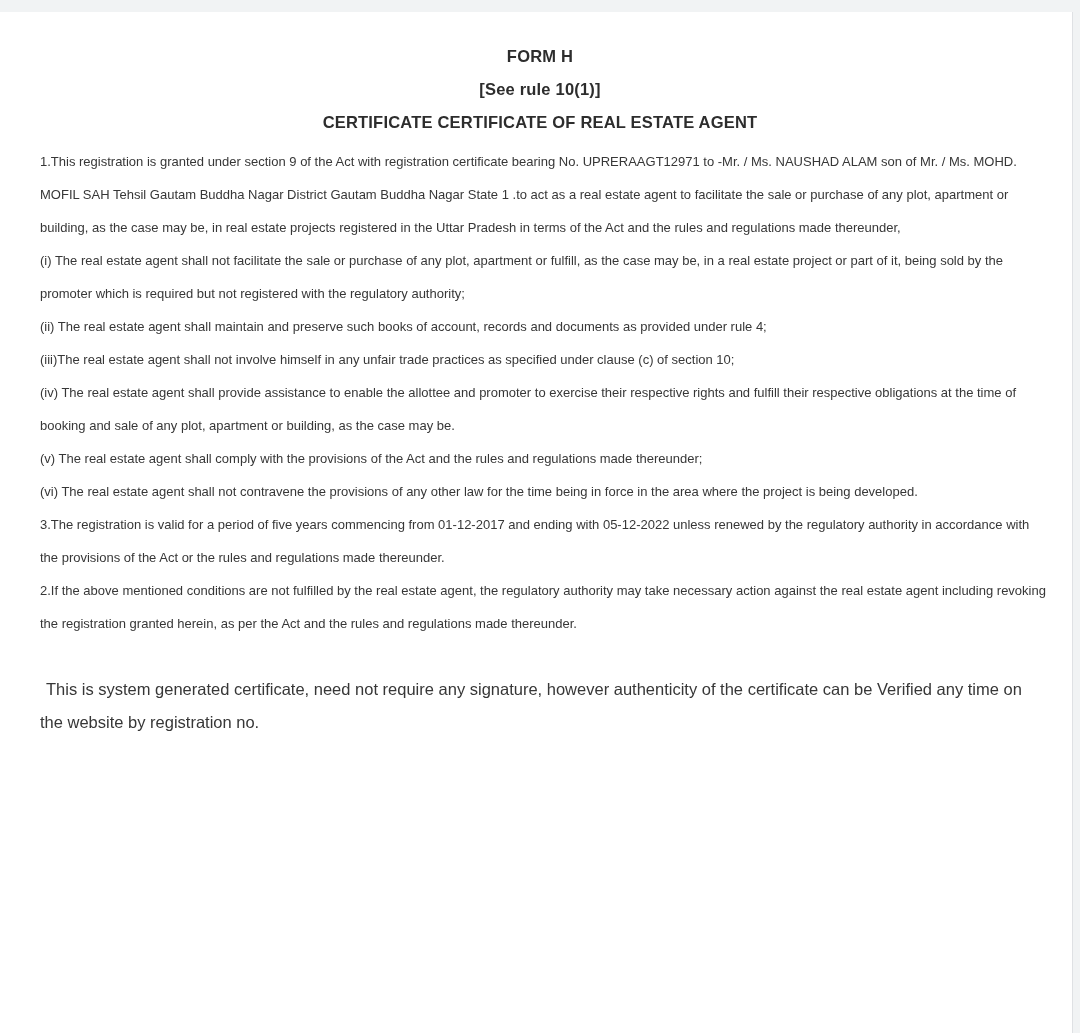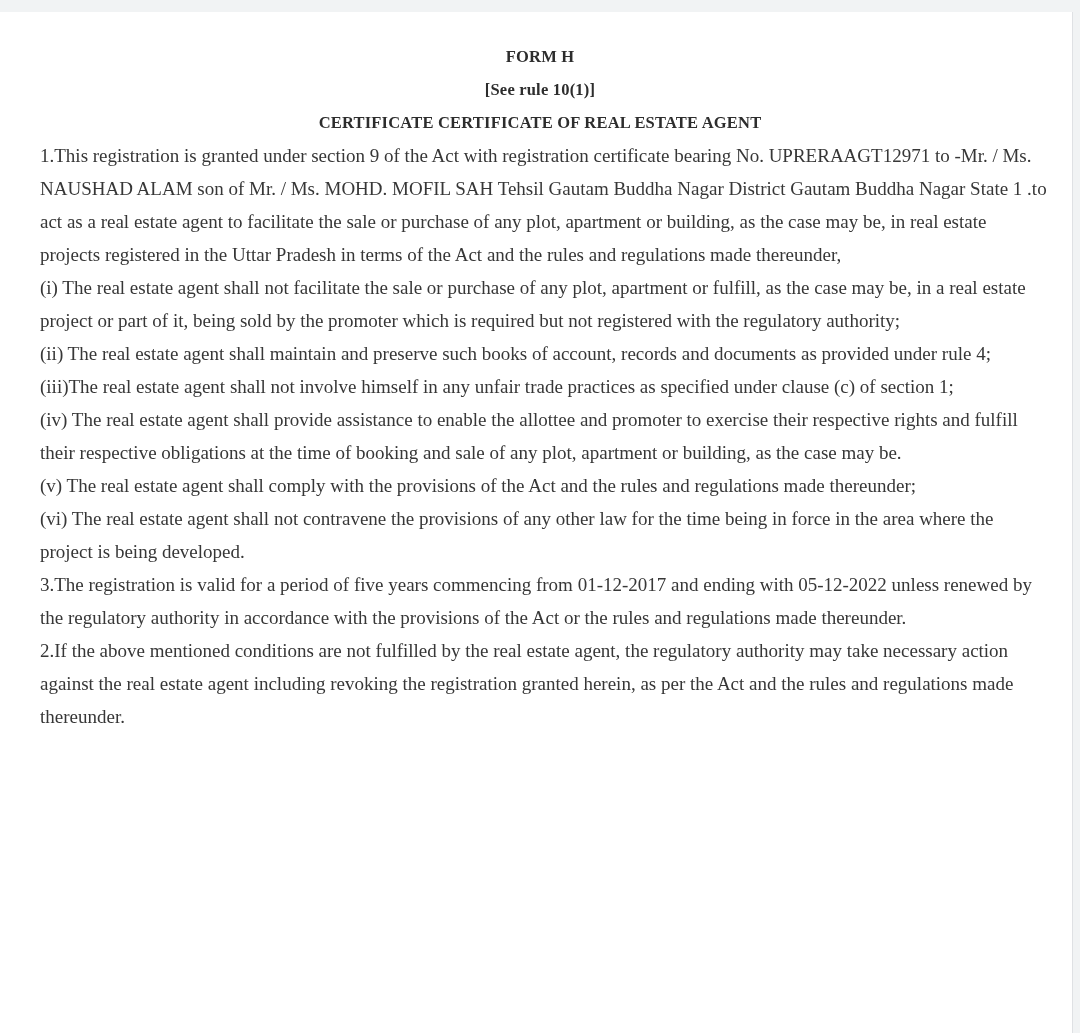"FORM H" .viewport { font-family: Liberation Serif, serif -> none }
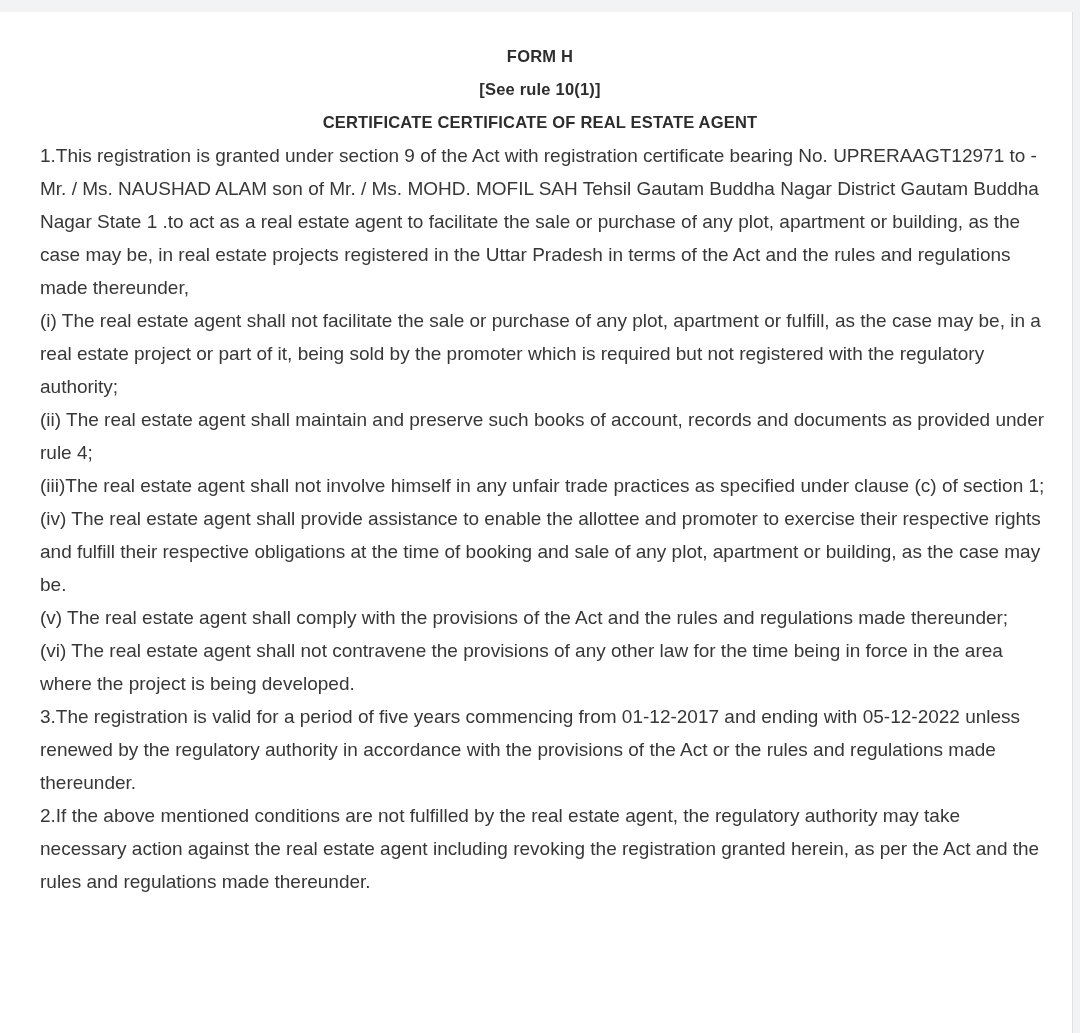"1.This registration is granted under" .body-text { font-size: 19px -> 13px; margin-top: none -> 6px }
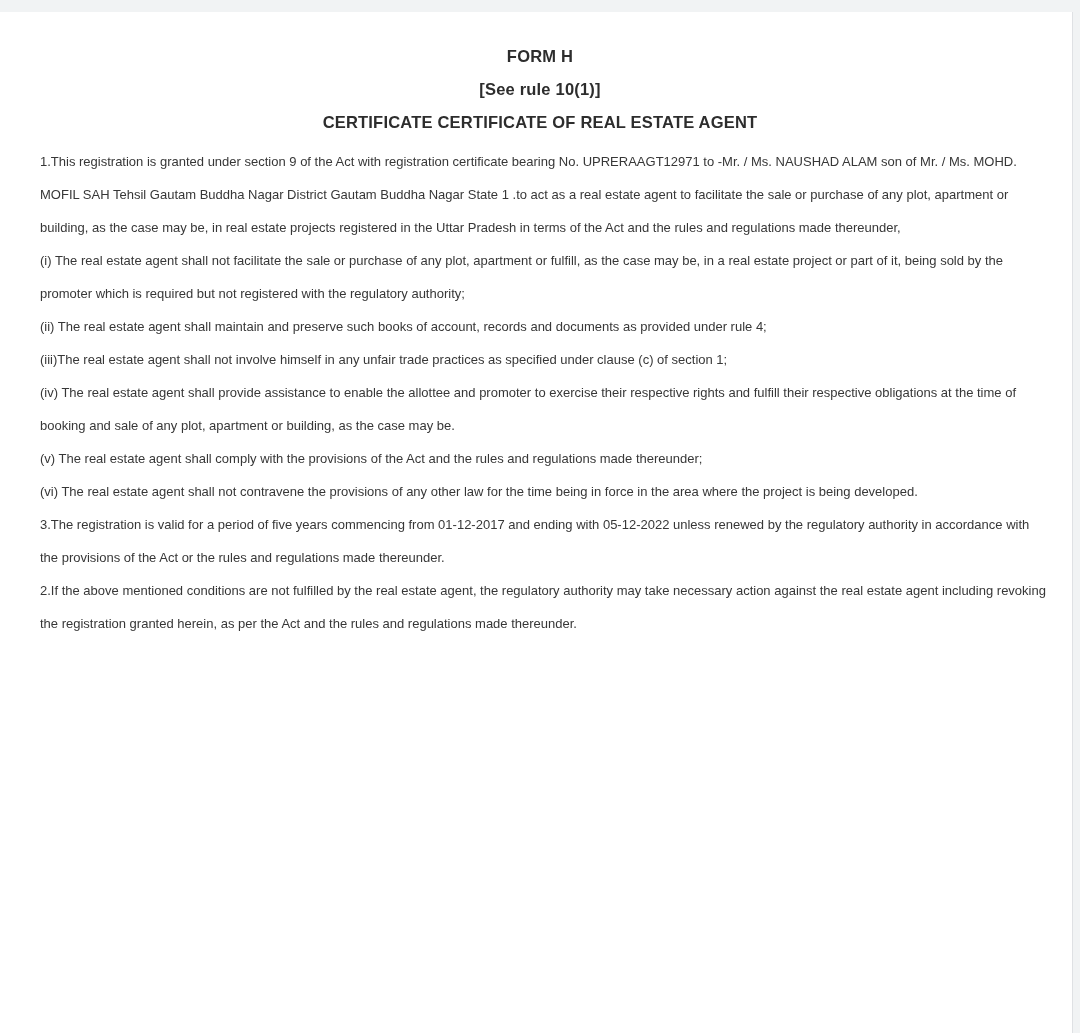"(iii)The real estate agent shall" div.clause { text: 1 -> 10 }
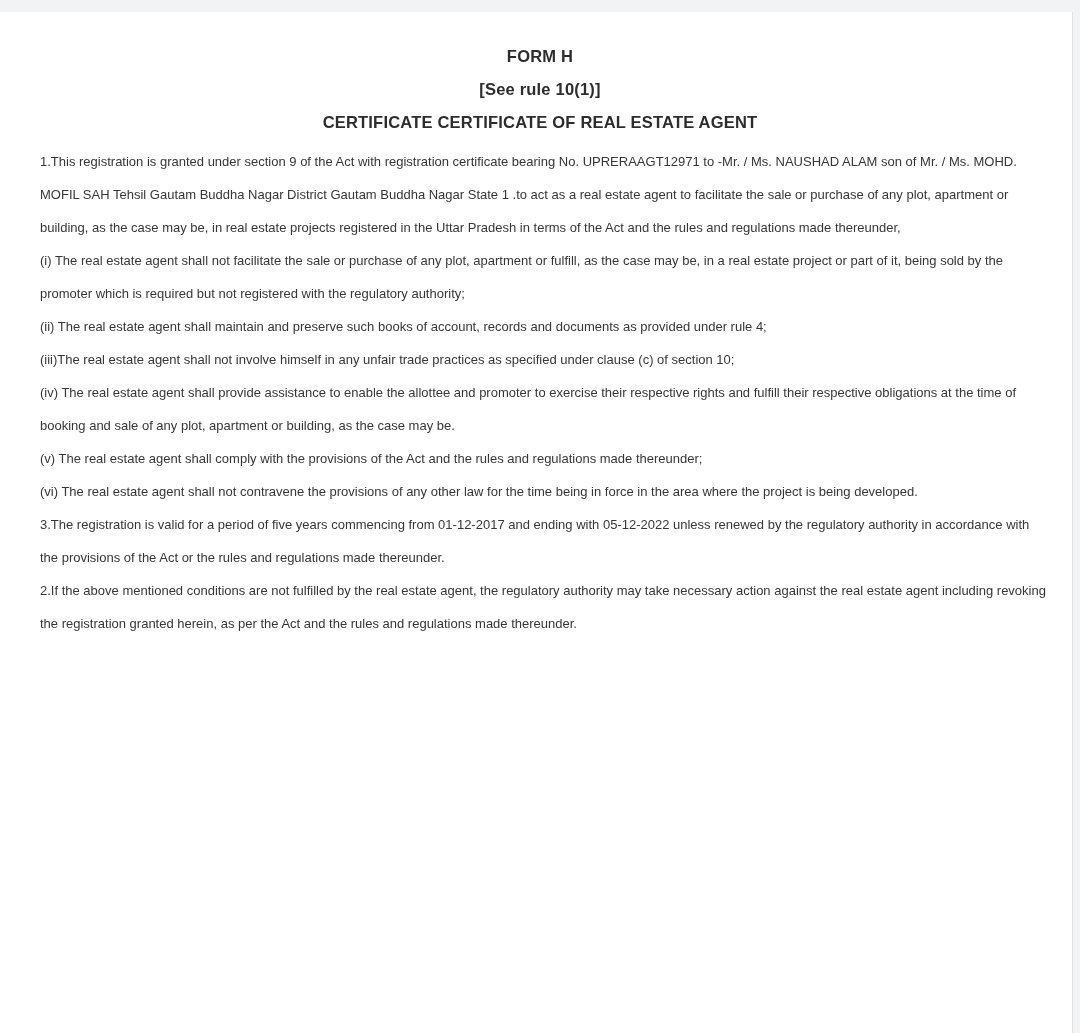"This is system generated certificate," div.footer-note { html: none -> <div>This is system generated certificate, need not require any signature, however authenticity of the certificate can be Verified any time on the website by registration no.</div> }
